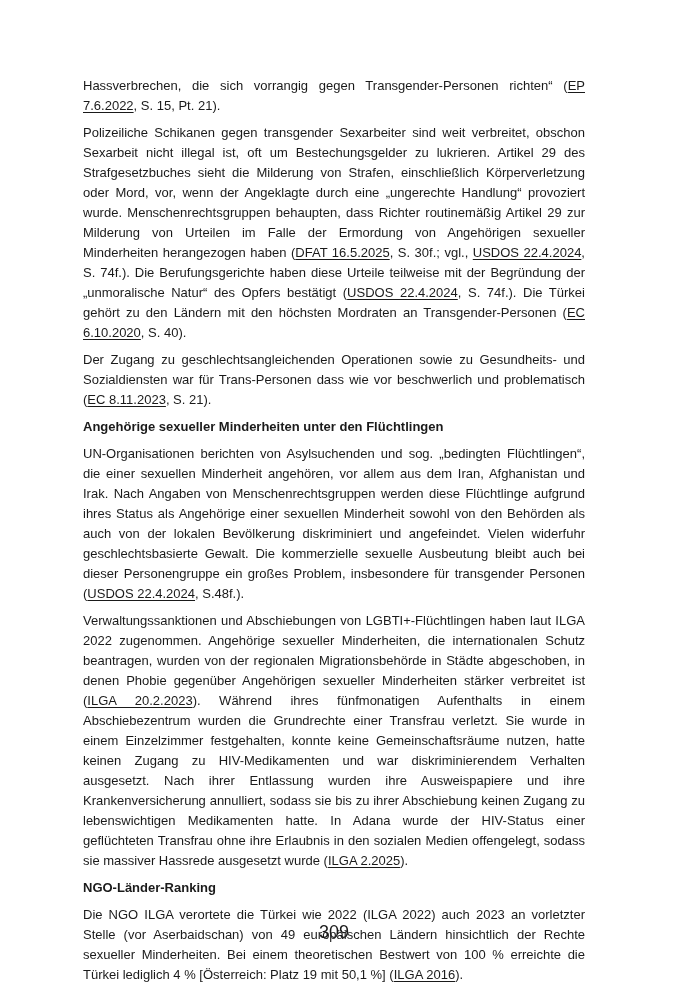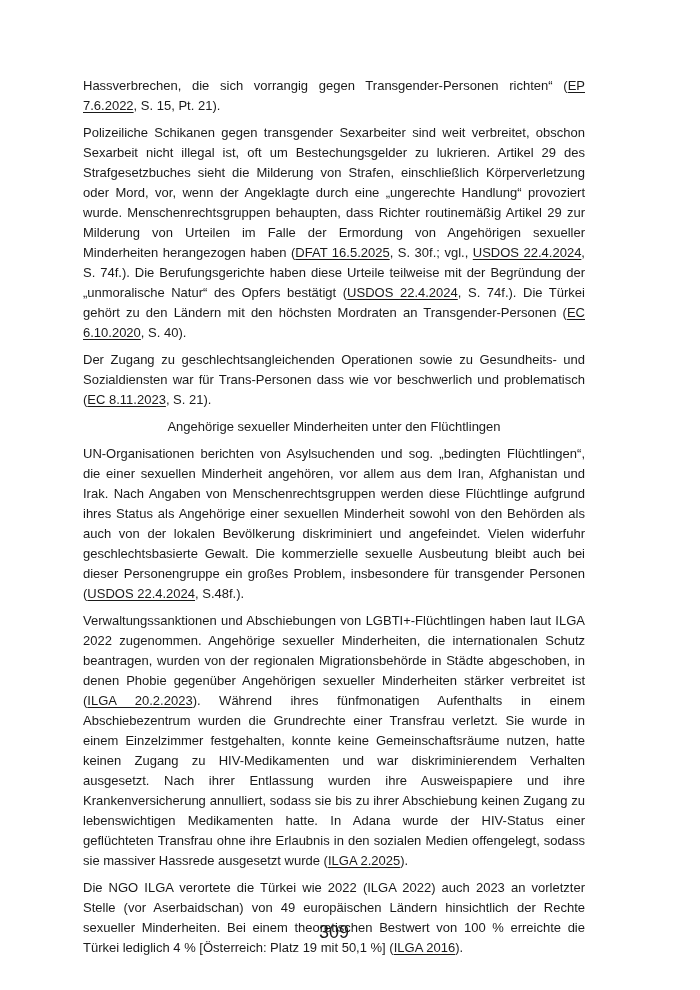"Angehörige sexueller Minderheiten unter" .heading { font-weight: normal -> bold; text-align: center -> left }
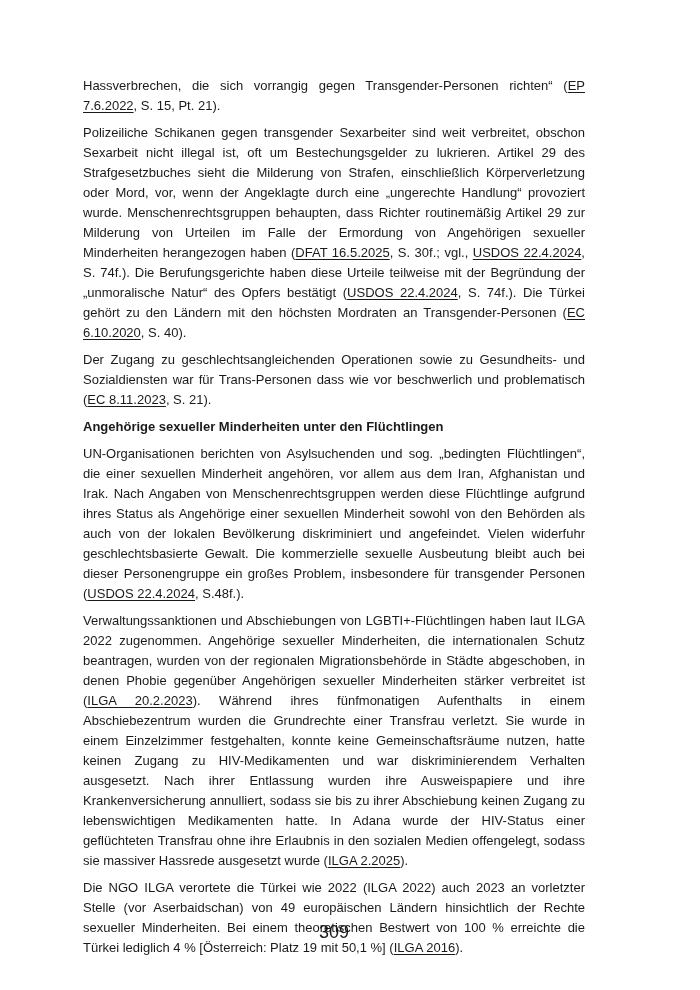"NGO-Länder-Ranking" h2.heading { html: none -> <h2>NGO-Länder-Ranking</h2> }
